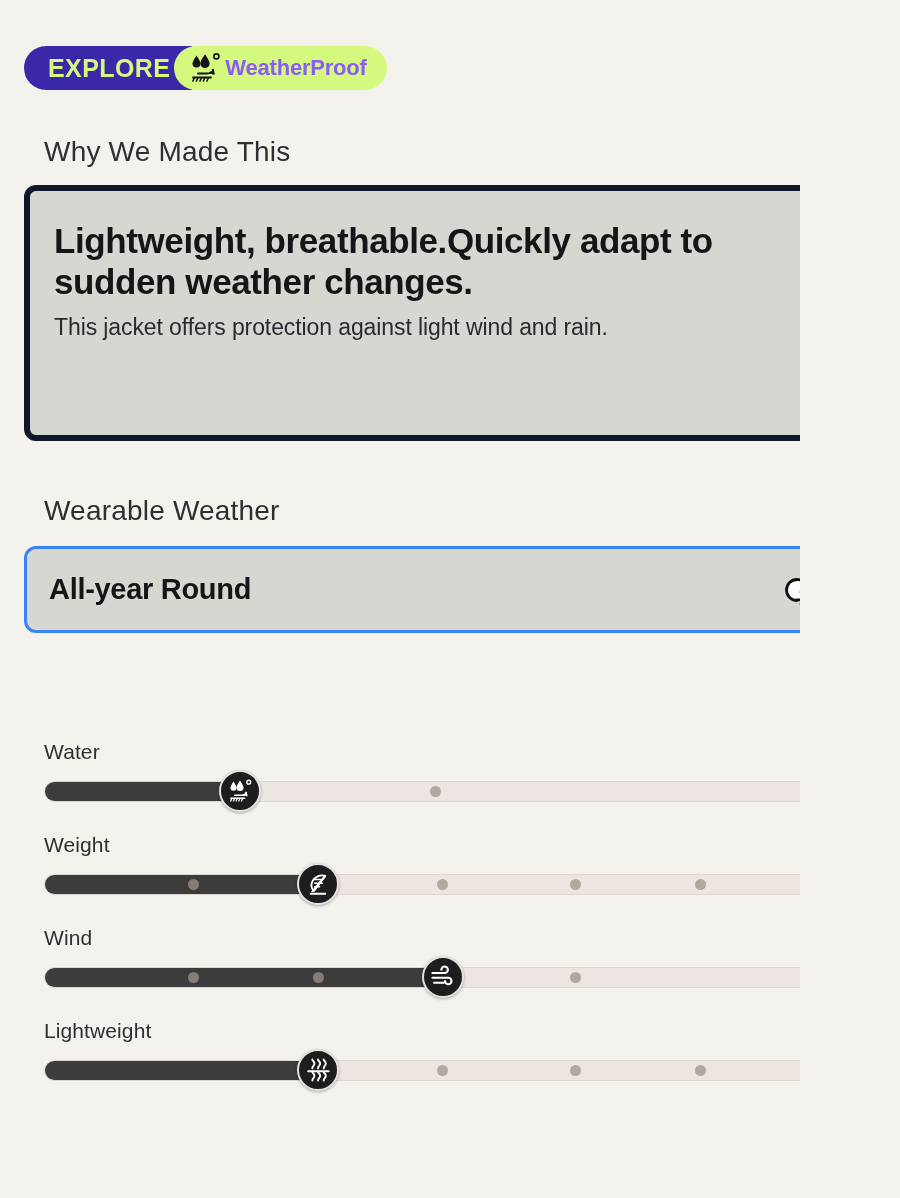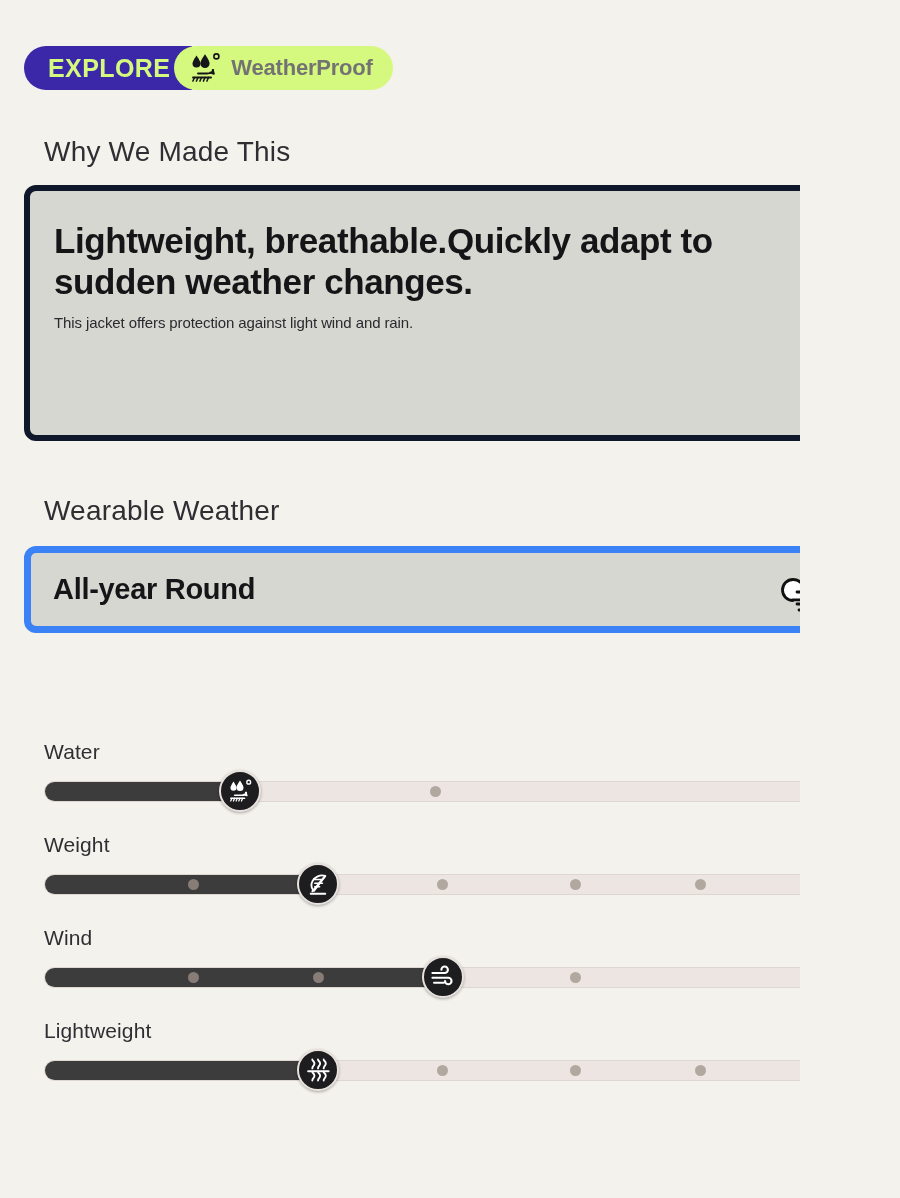"WeatherProof" .badge-brand { color: #737373 -> #8b5cf6; gap: 9px -> 3px }
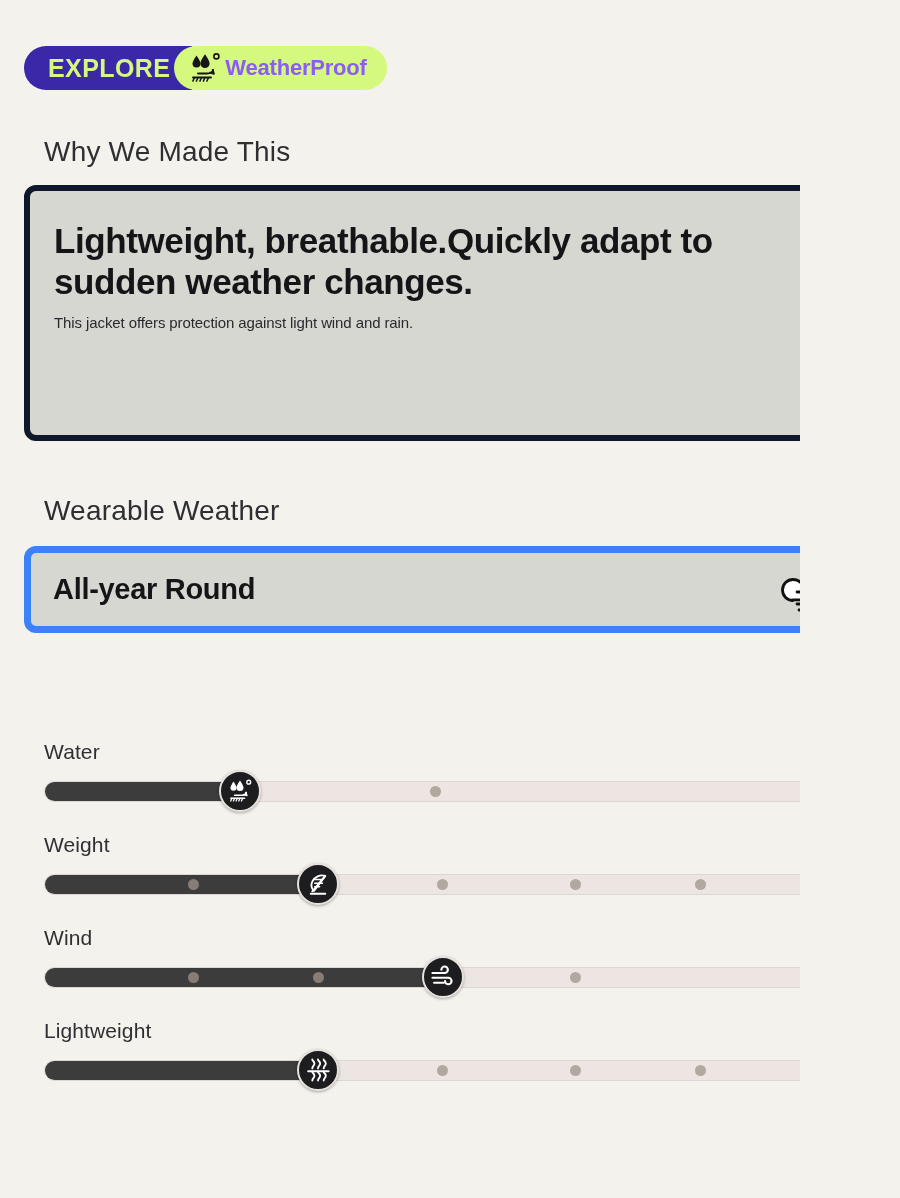"This jacket offers protection against" .why-sub { font-size: 15px -> 23px }
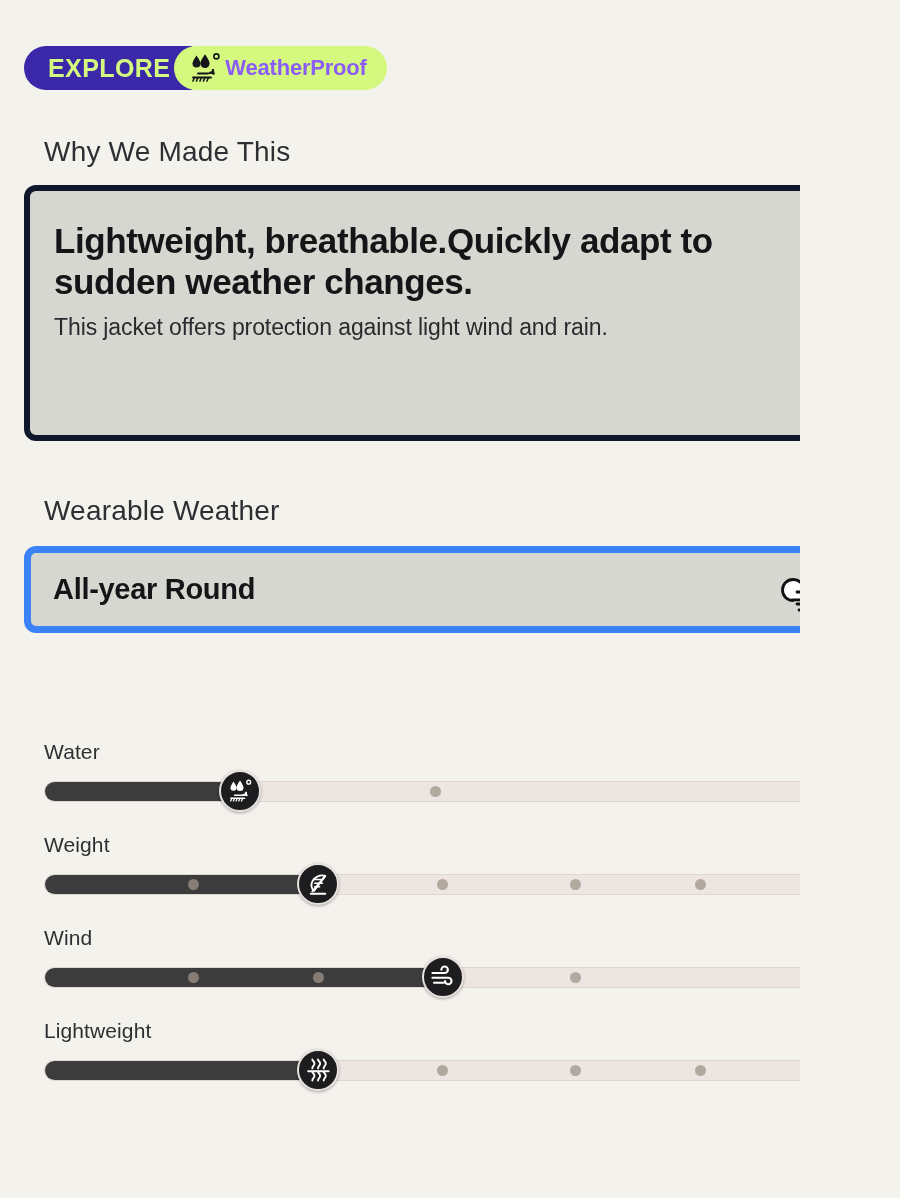"All-year Round" .wear-card { border: 7px solid #3b82f6 -> 3px solid #3b82f6 }
